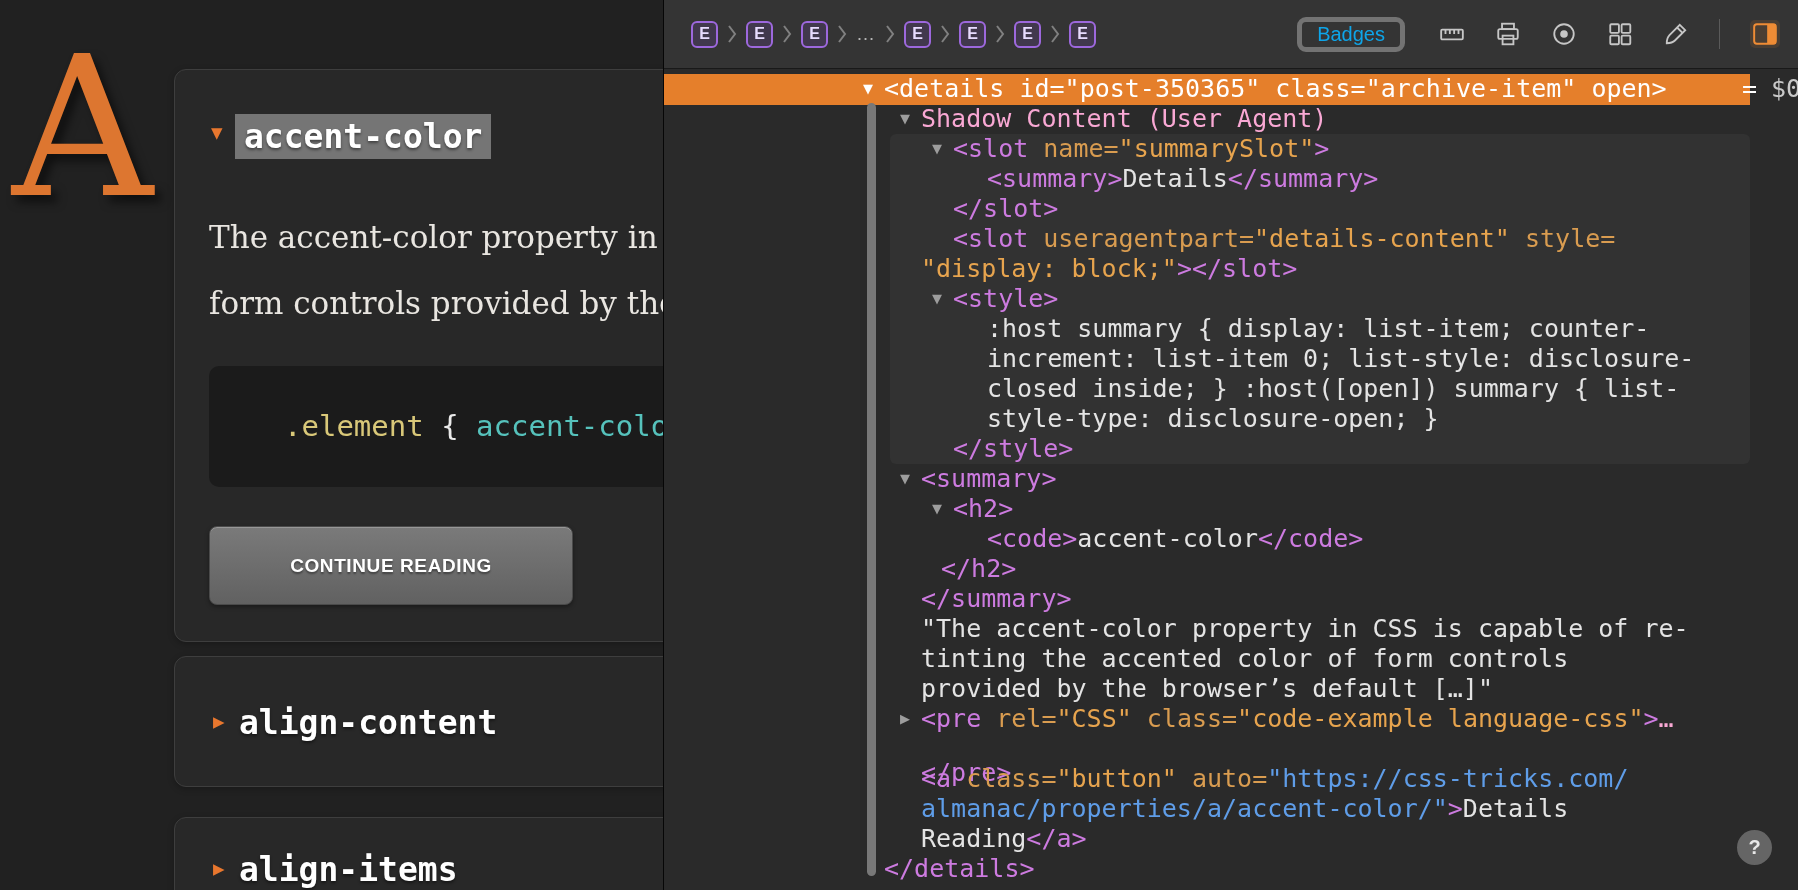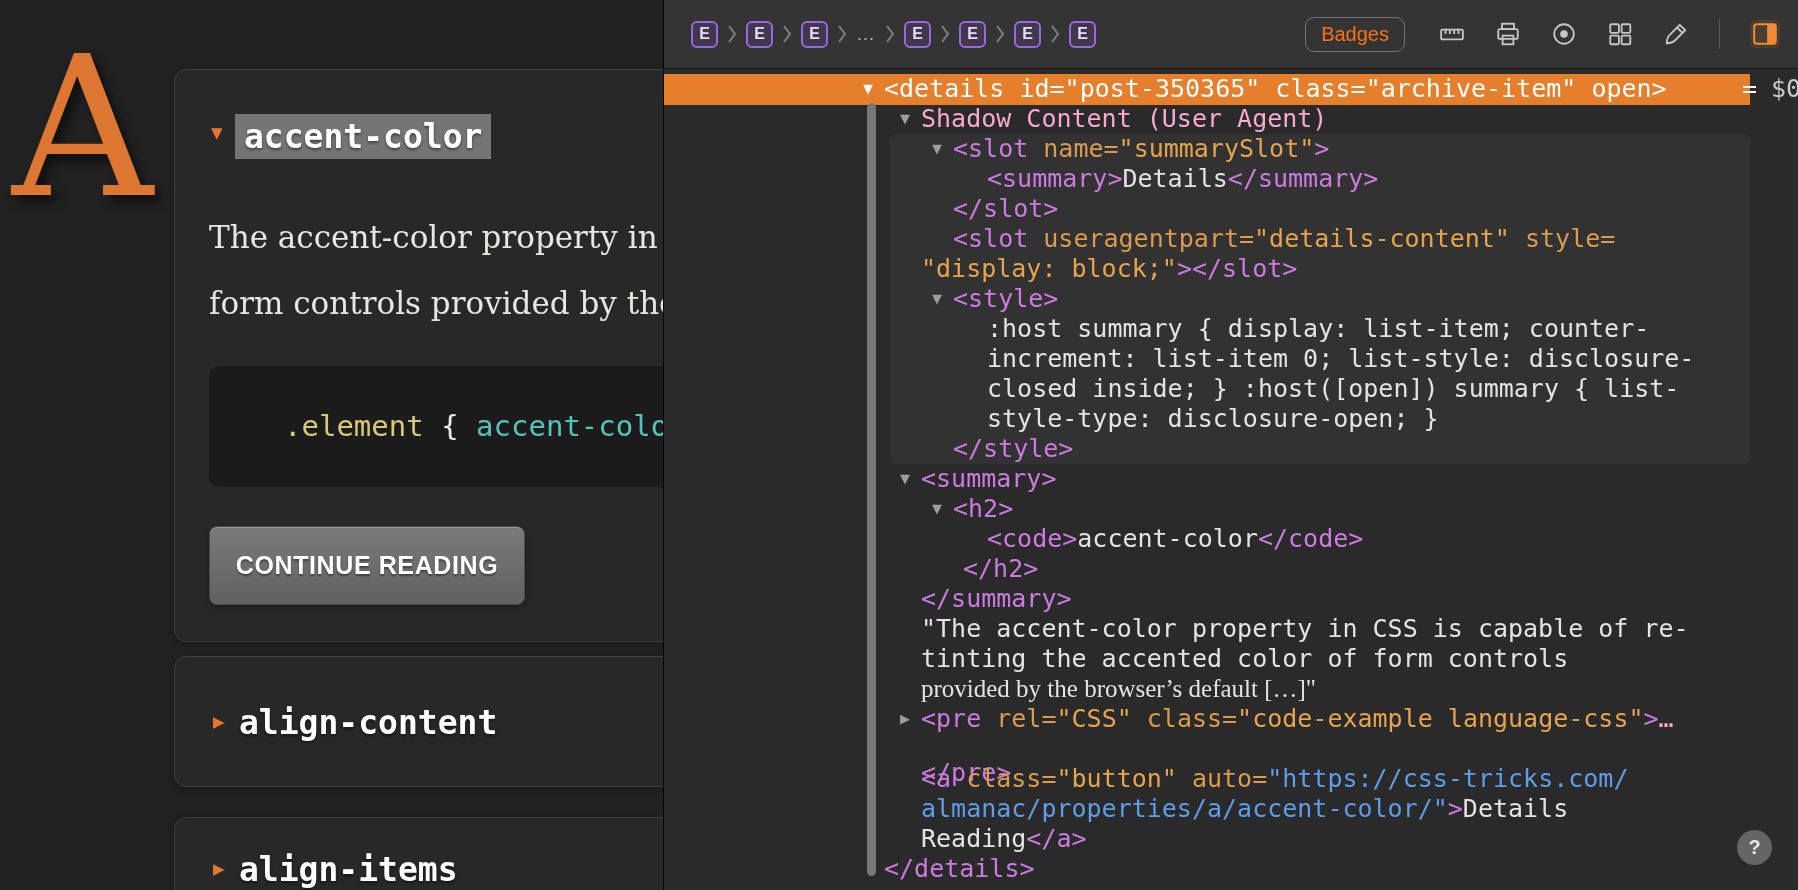"Badges" .badges-button { border: 1px solid #737373 -> 5px solid #737373; color: #f97316 -> #0ea5e9 }
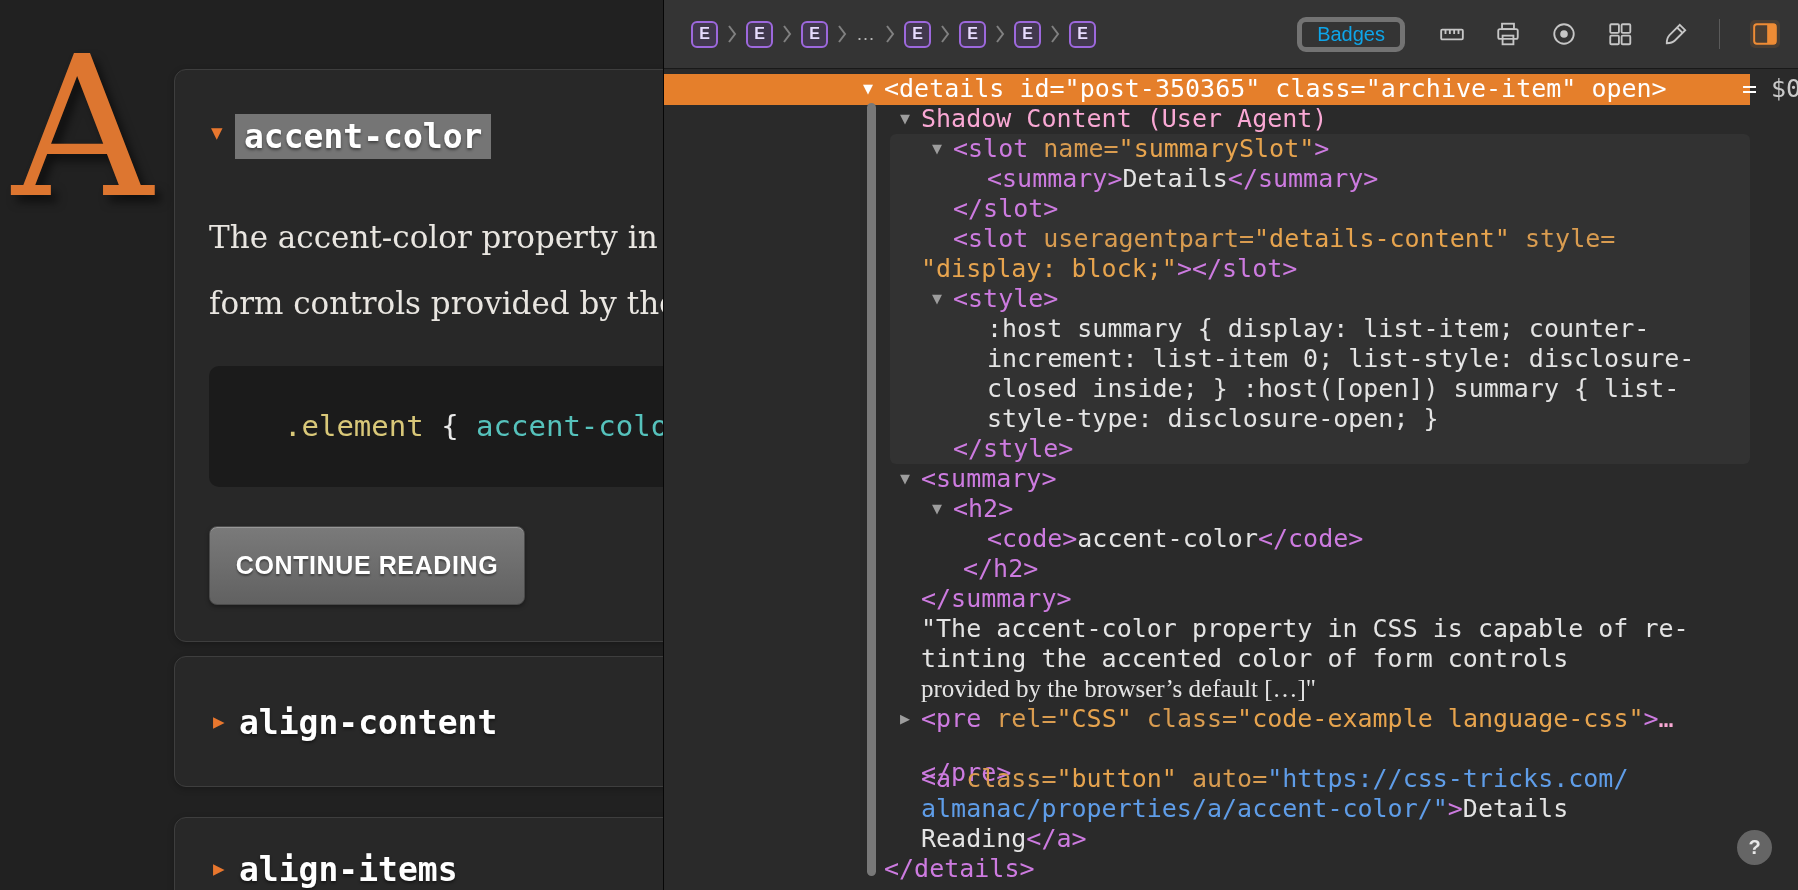"CONTINUE READING" .cta-button { font-size: 25px -> 19px; width: 316px -> 364px }
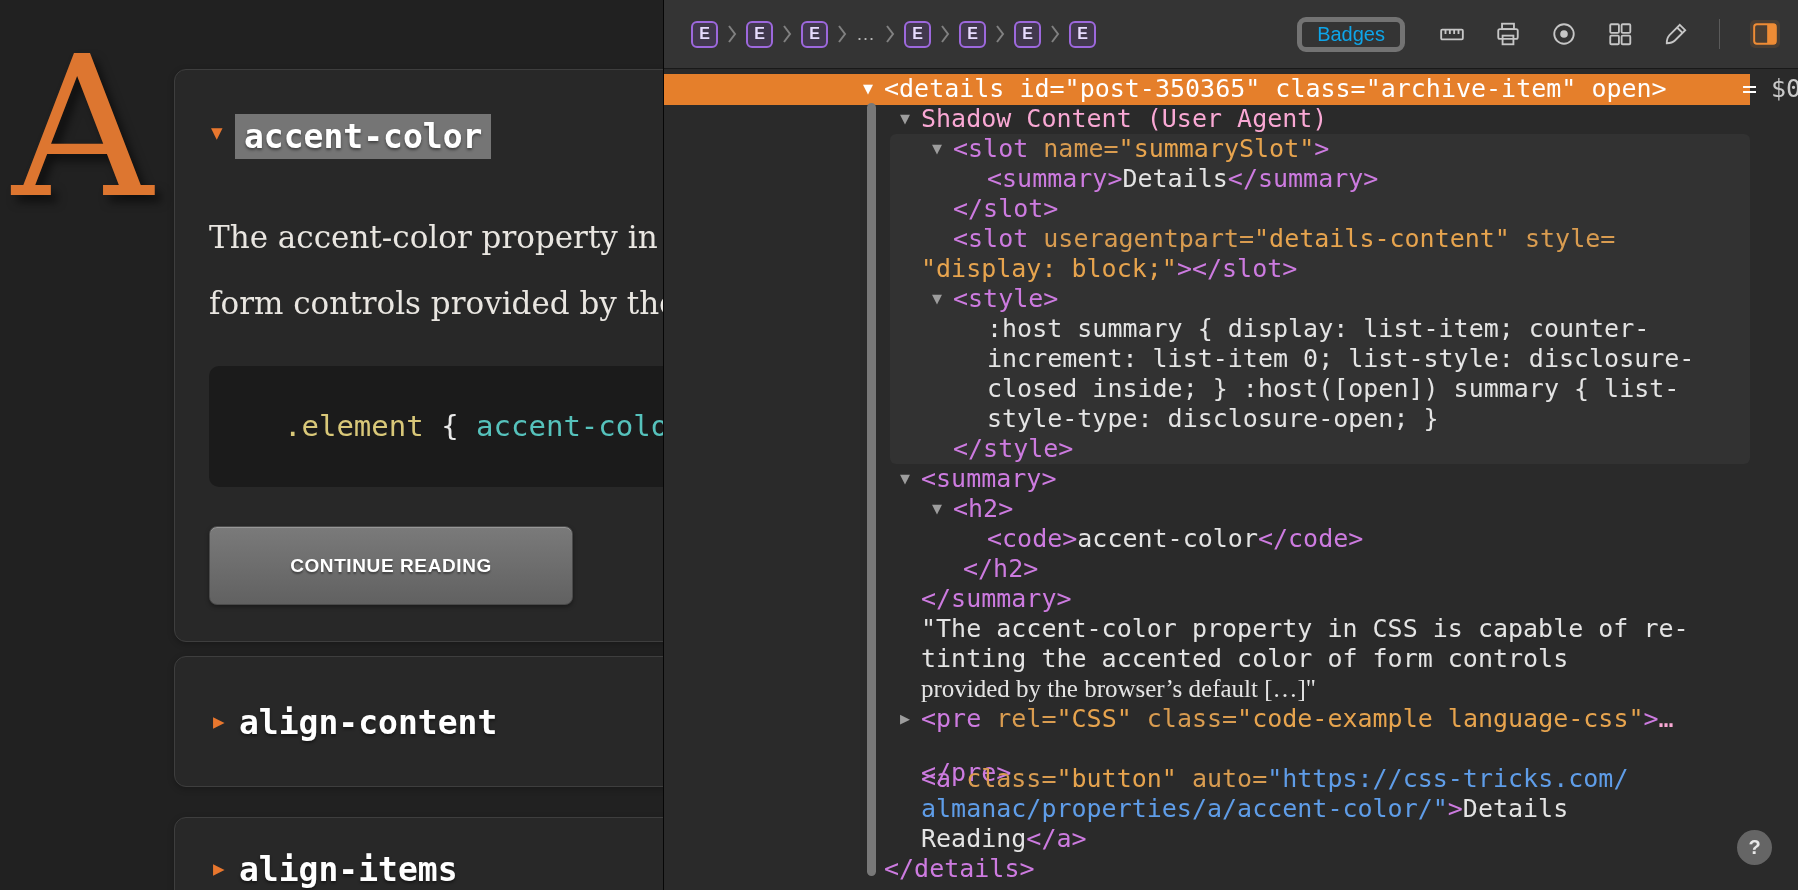"</h2>" span.segs { left: 299px -> 277px }
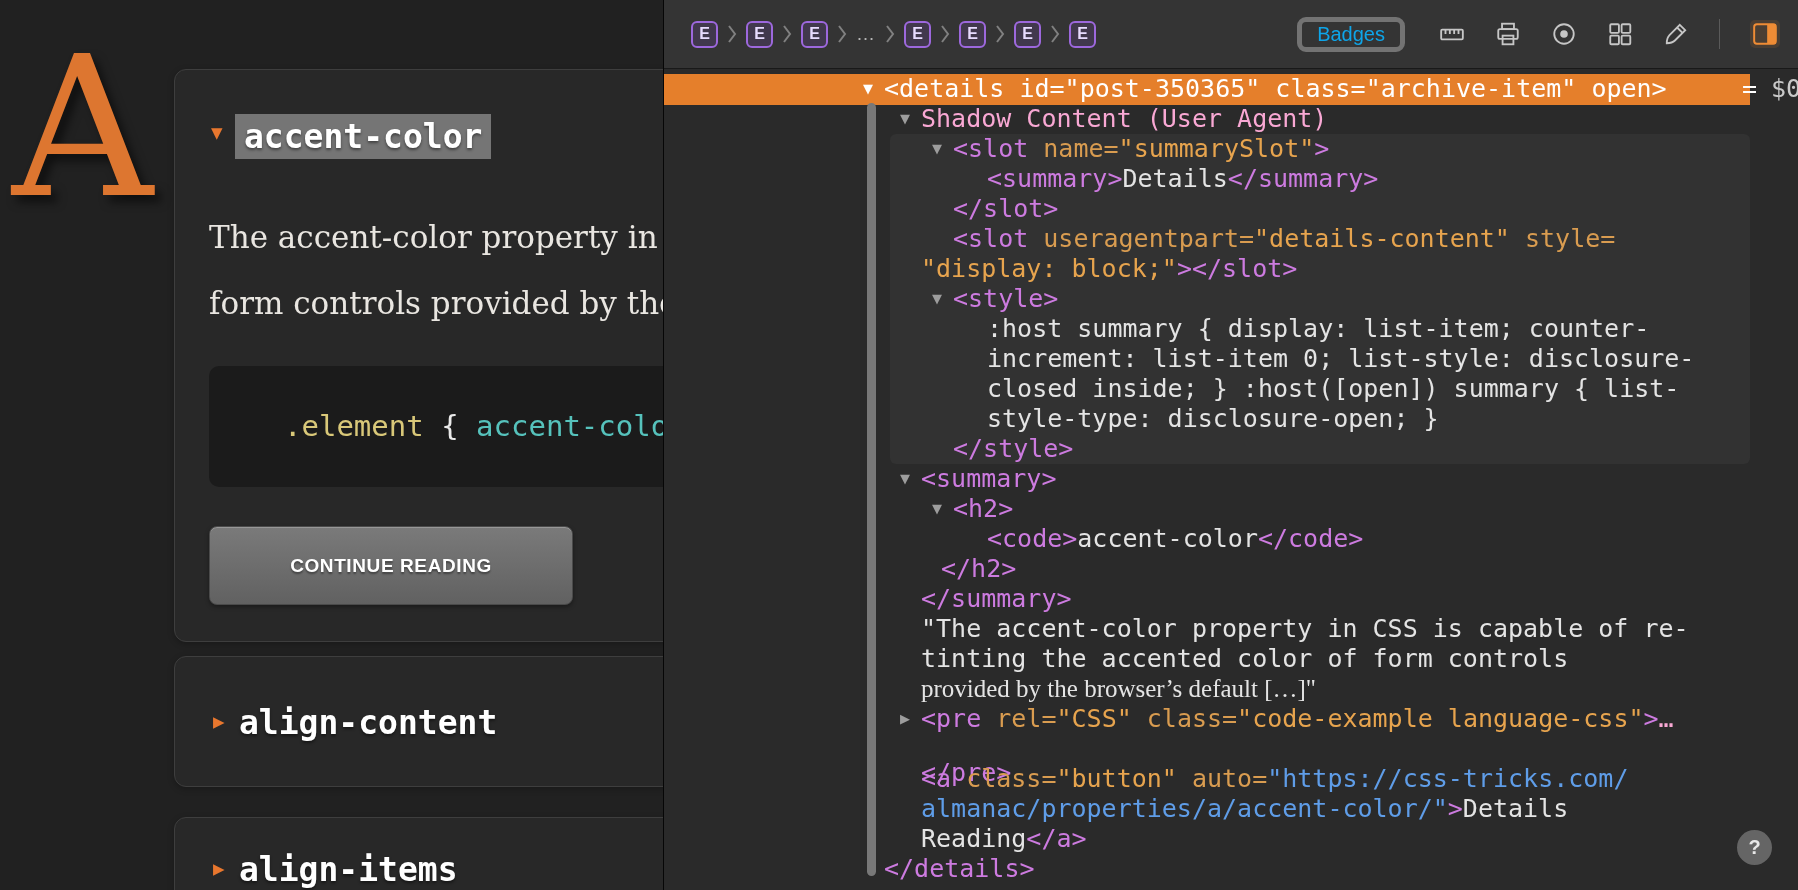"provided by the browser’s default" span.segs { font-family: Liberation Serif, serif -> none }
